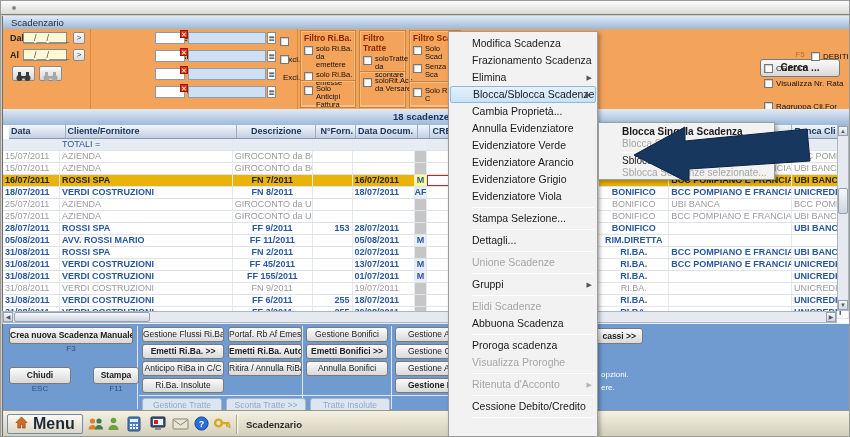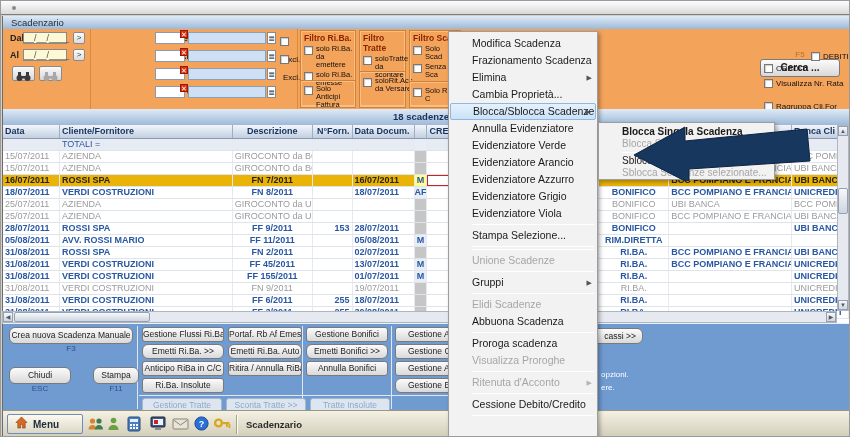"Cambia Proprietà..." div.mi { order: before "Blocca/Sblocca Scadenze" -> after "Blocca/Sblocca Scadenze" }
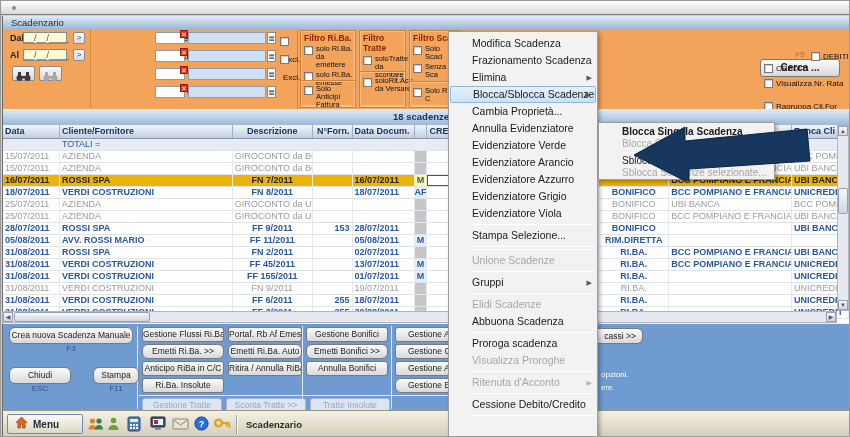"Data" .thead { margin-left: none -> 6px }
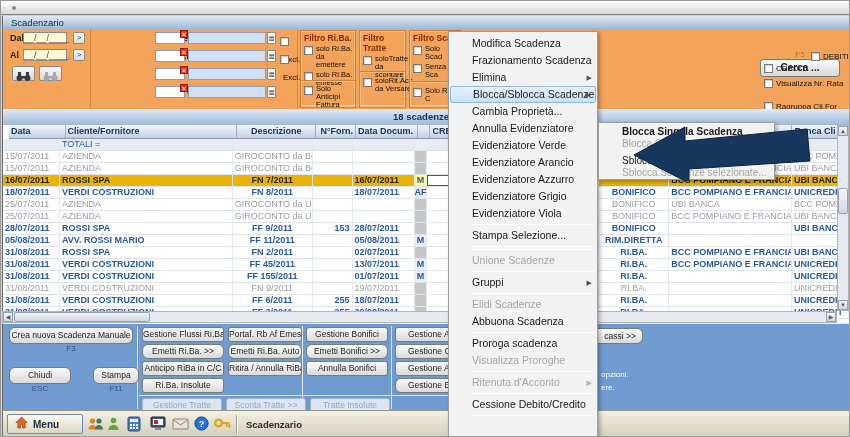"Evidenziatore Azzurro" div.mi { html: <div><span>Evidenziatore Azzurro</span></div> -> none }
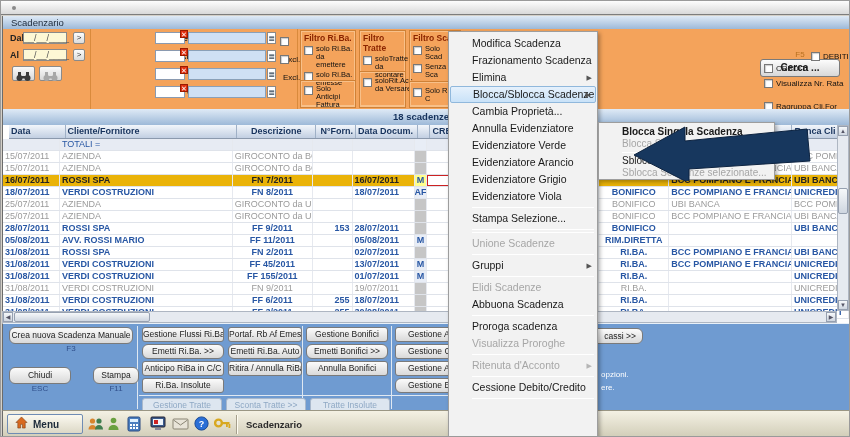"Dettagli..." div.mi { html: none -> <div><span>Dettagli...</span></div> }
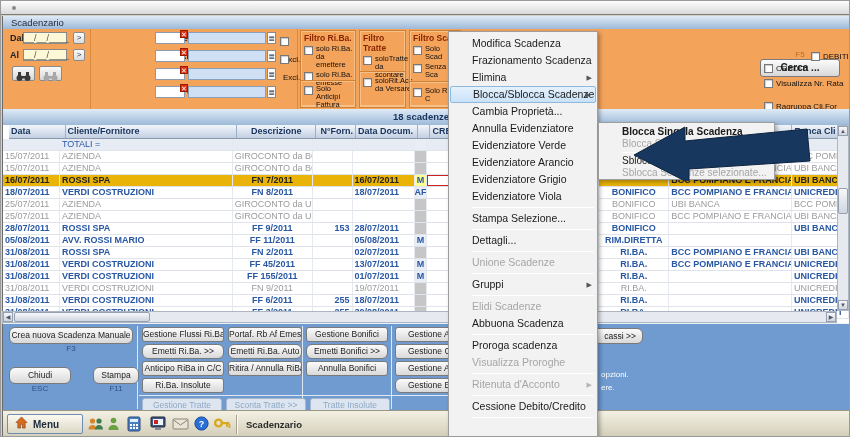"Crea nuova Scadenza Manuale" .pbtn.bold { border-radius: 6px -> none; font-weight: normal -> bold }
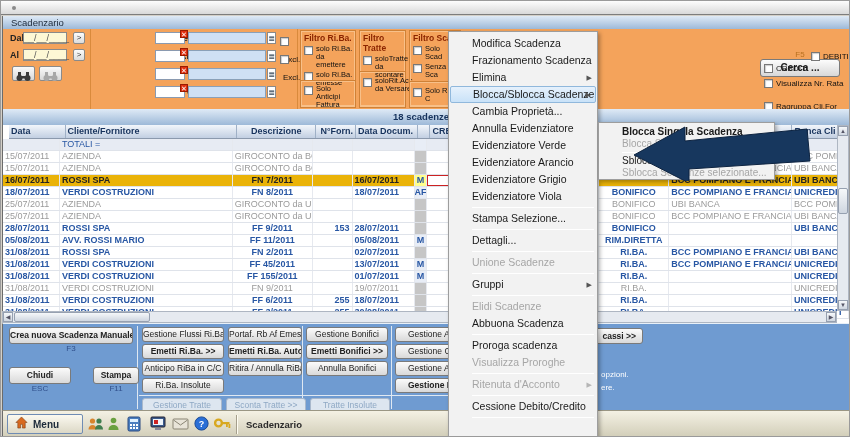"Menu" #menubtn .mlbl { font-size: 10px -> 16px }
